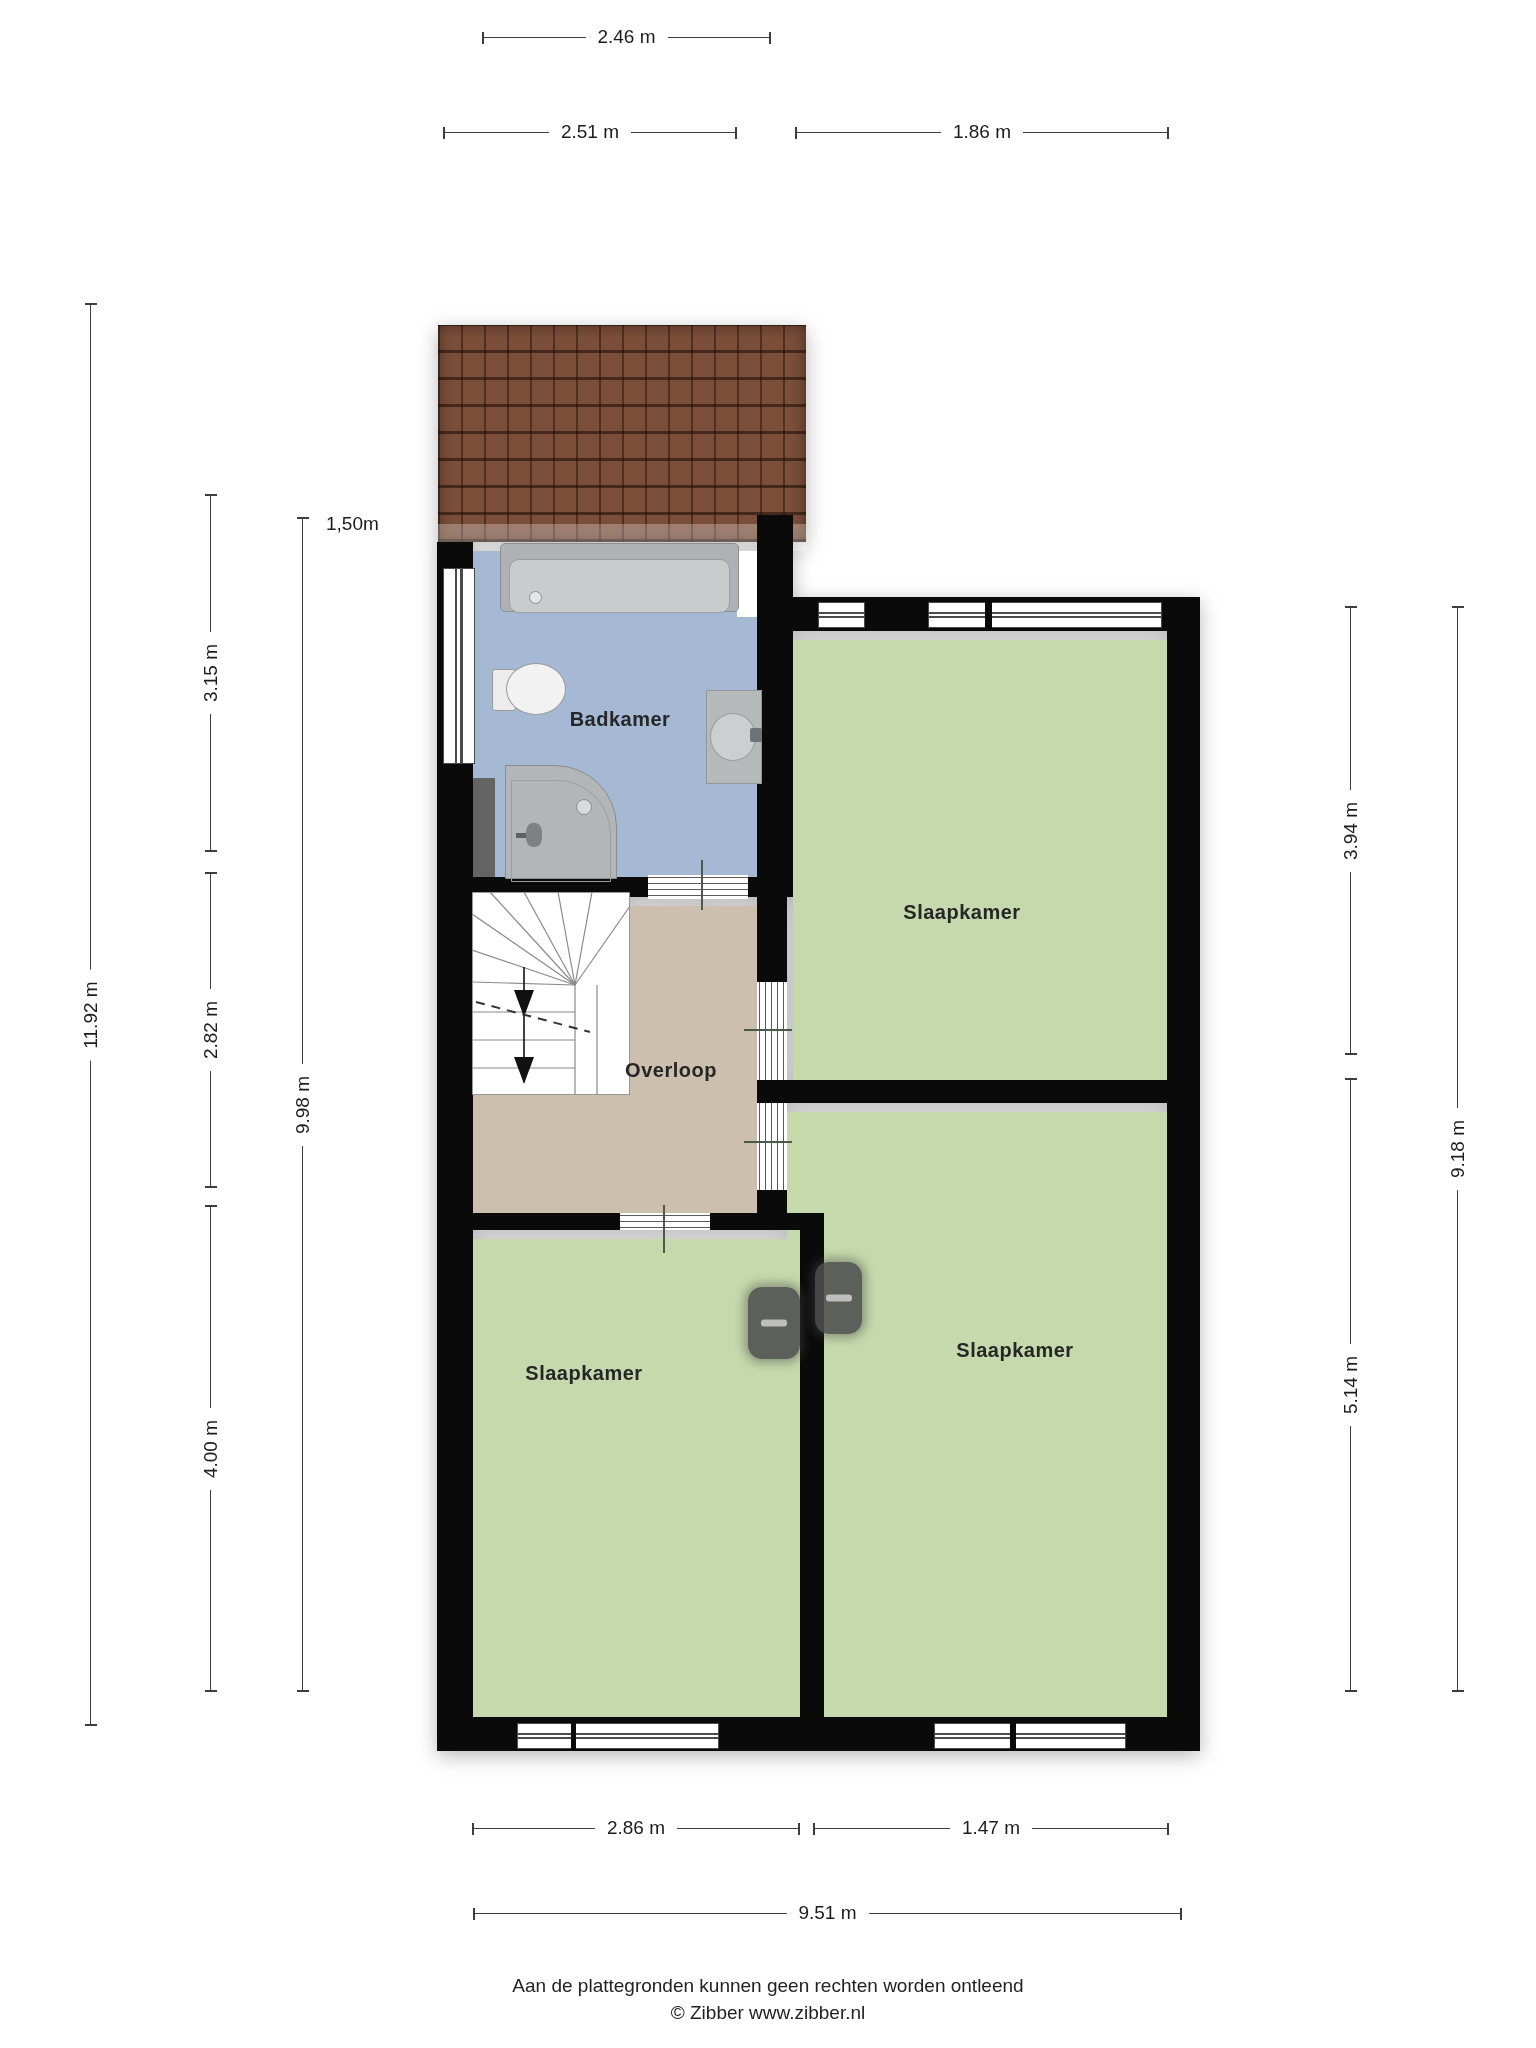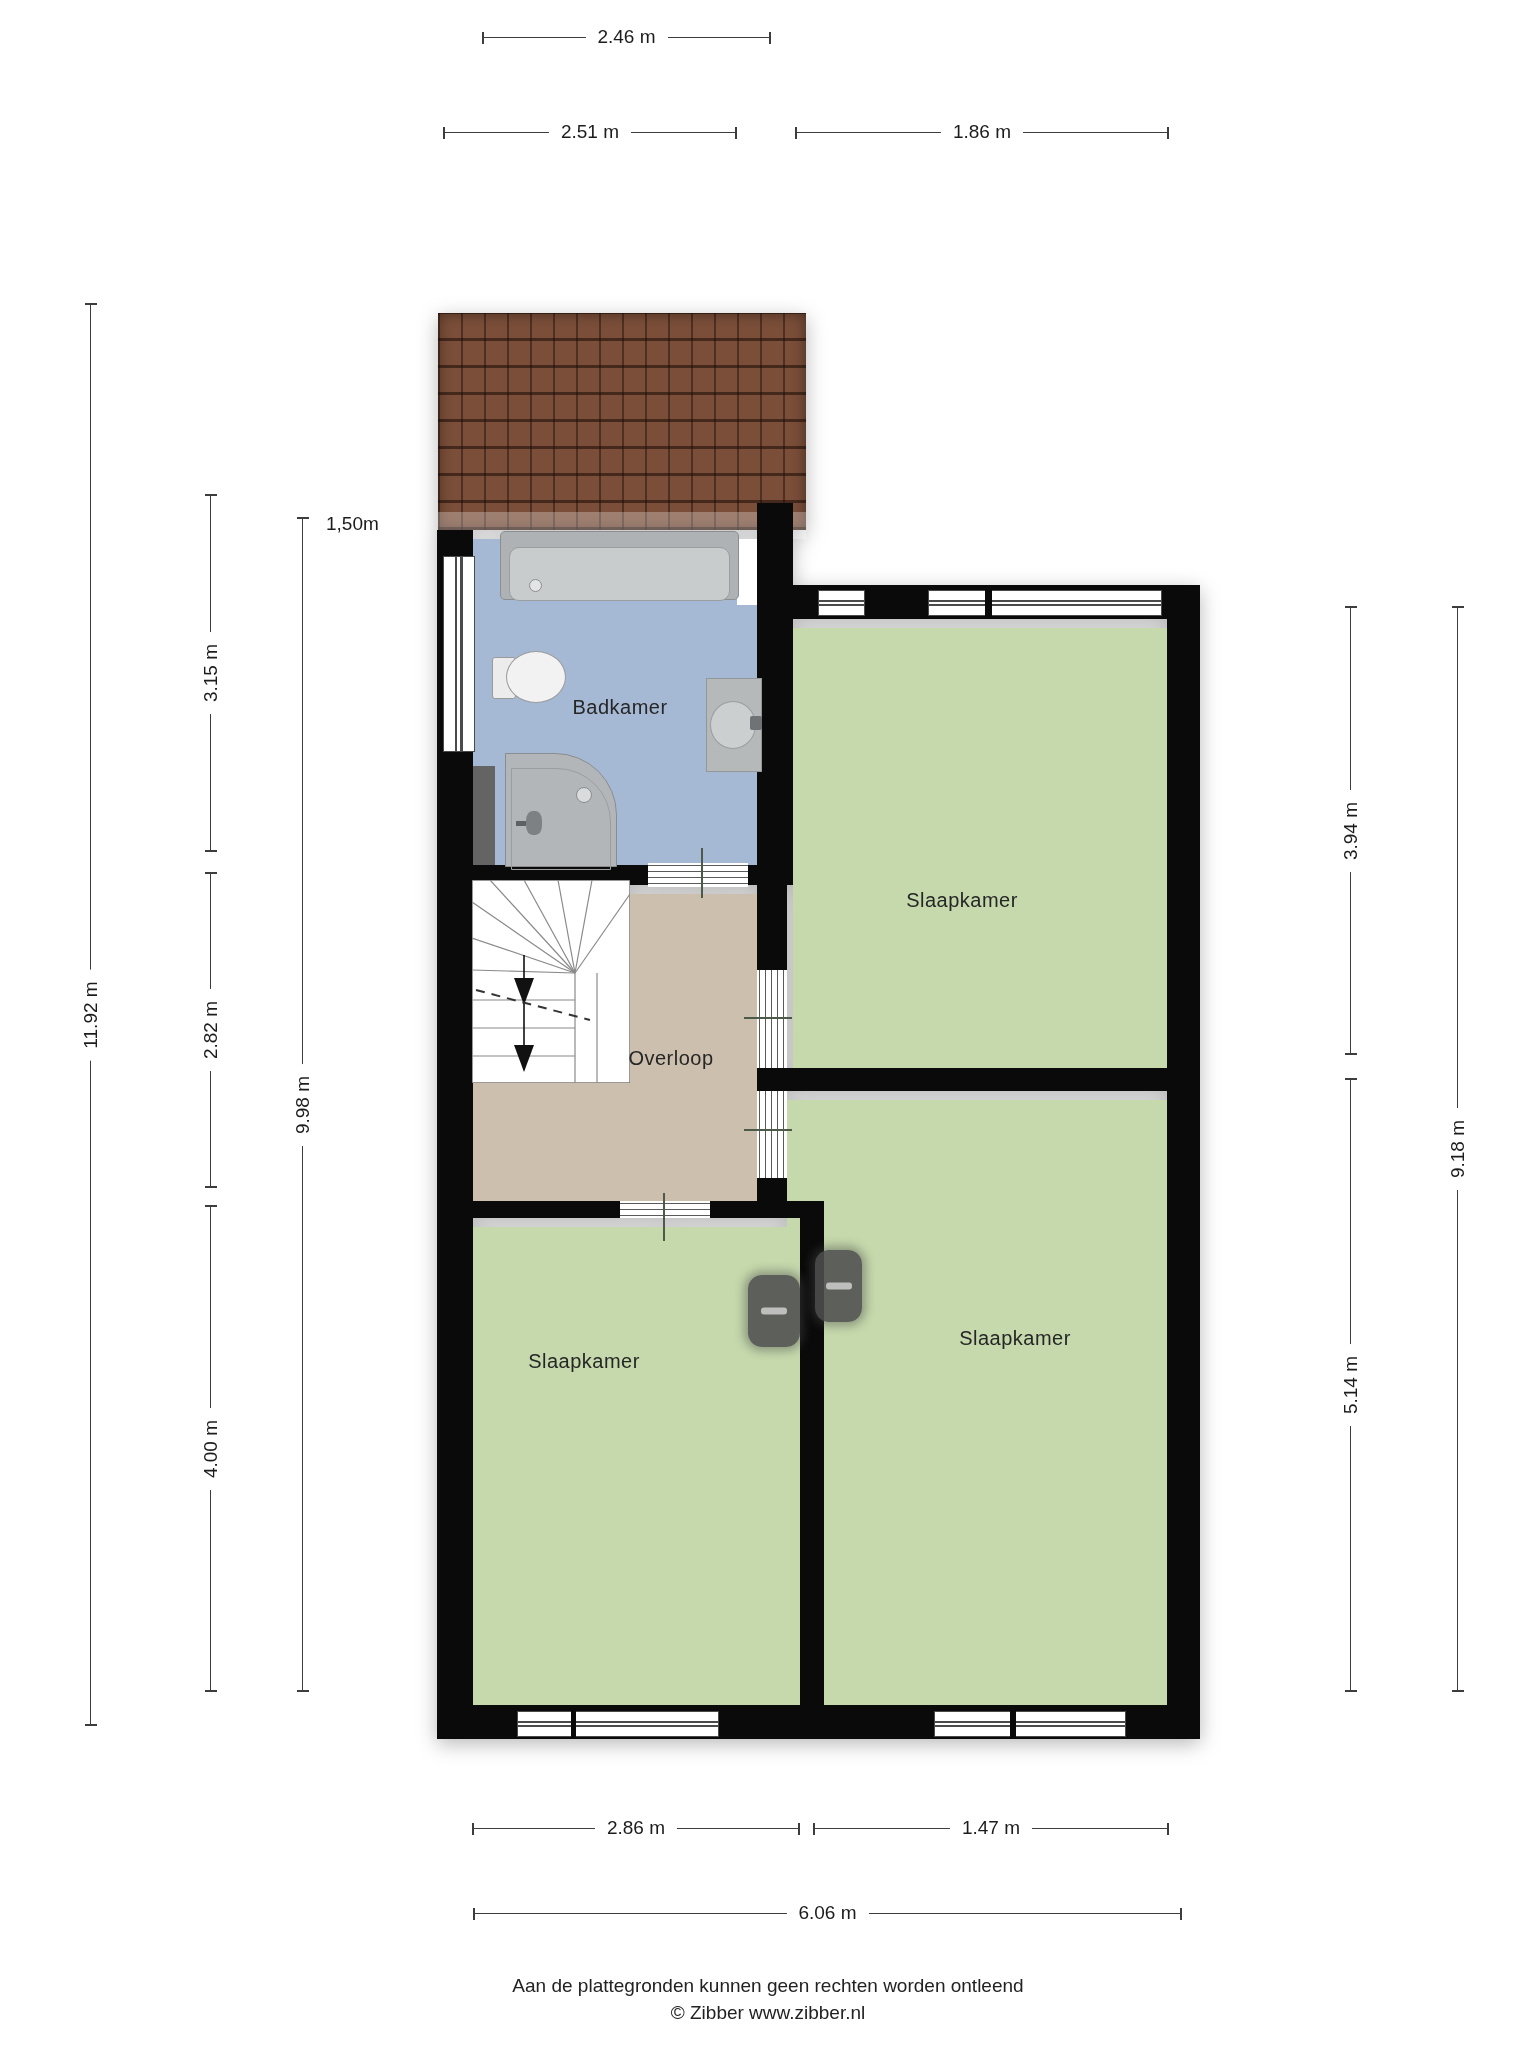"Badkamer" div.abs { font-weight: none -> bold; top: 4px -> 16px }
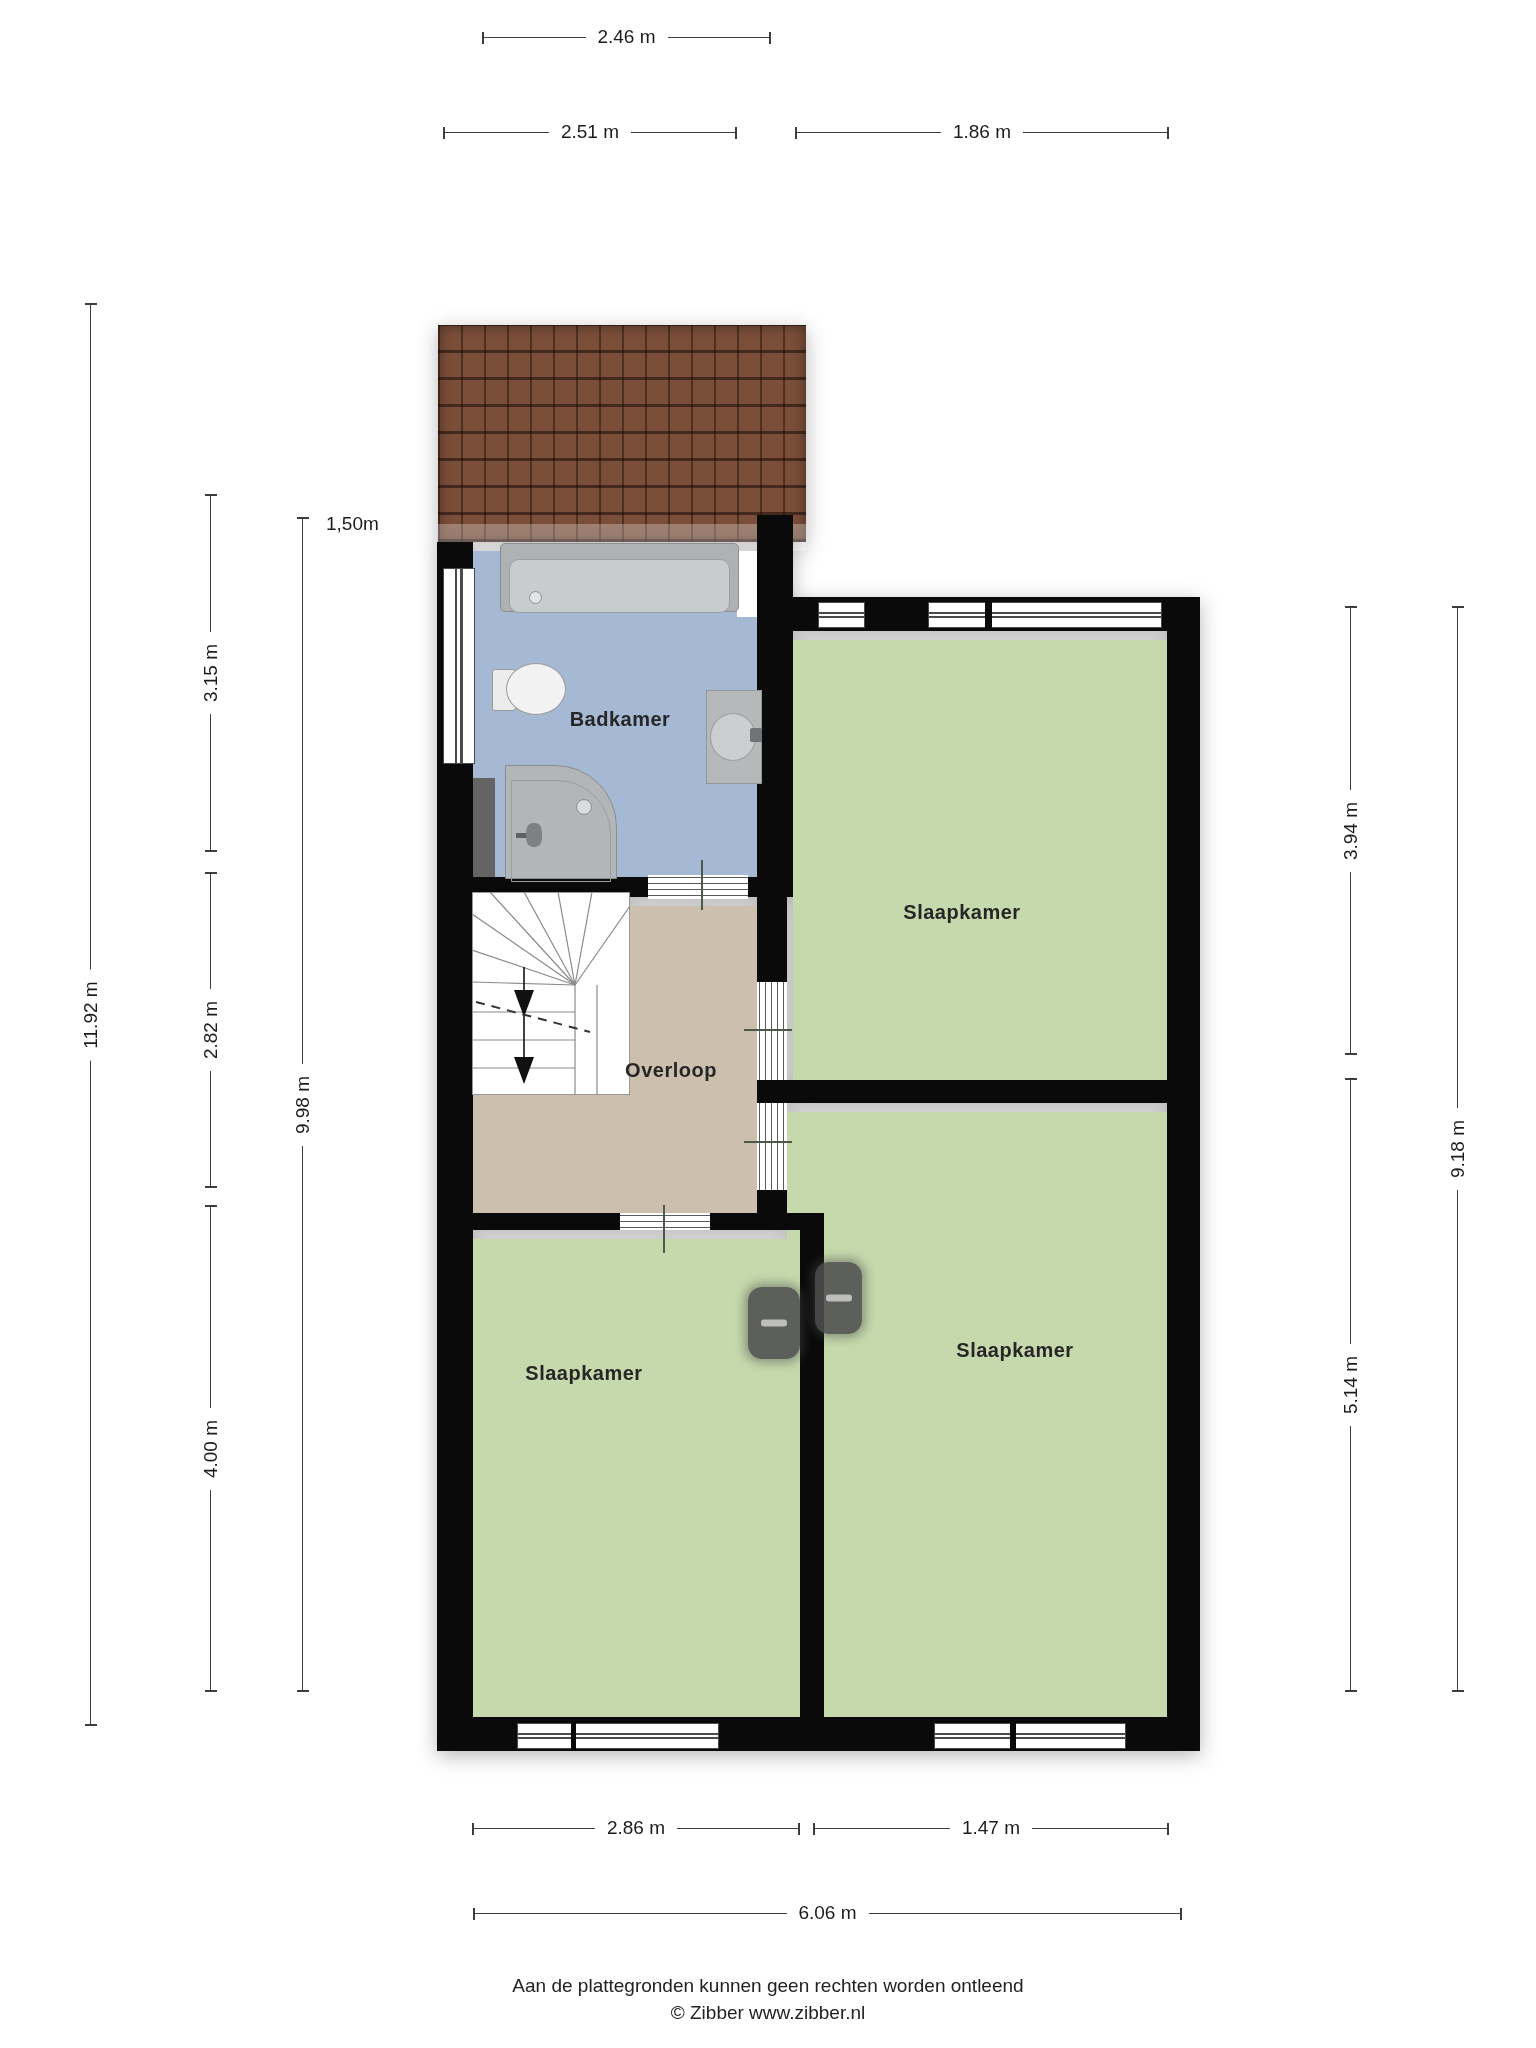"6.06 m" span.dlabel { text: 6.06 -> 9.51 }
